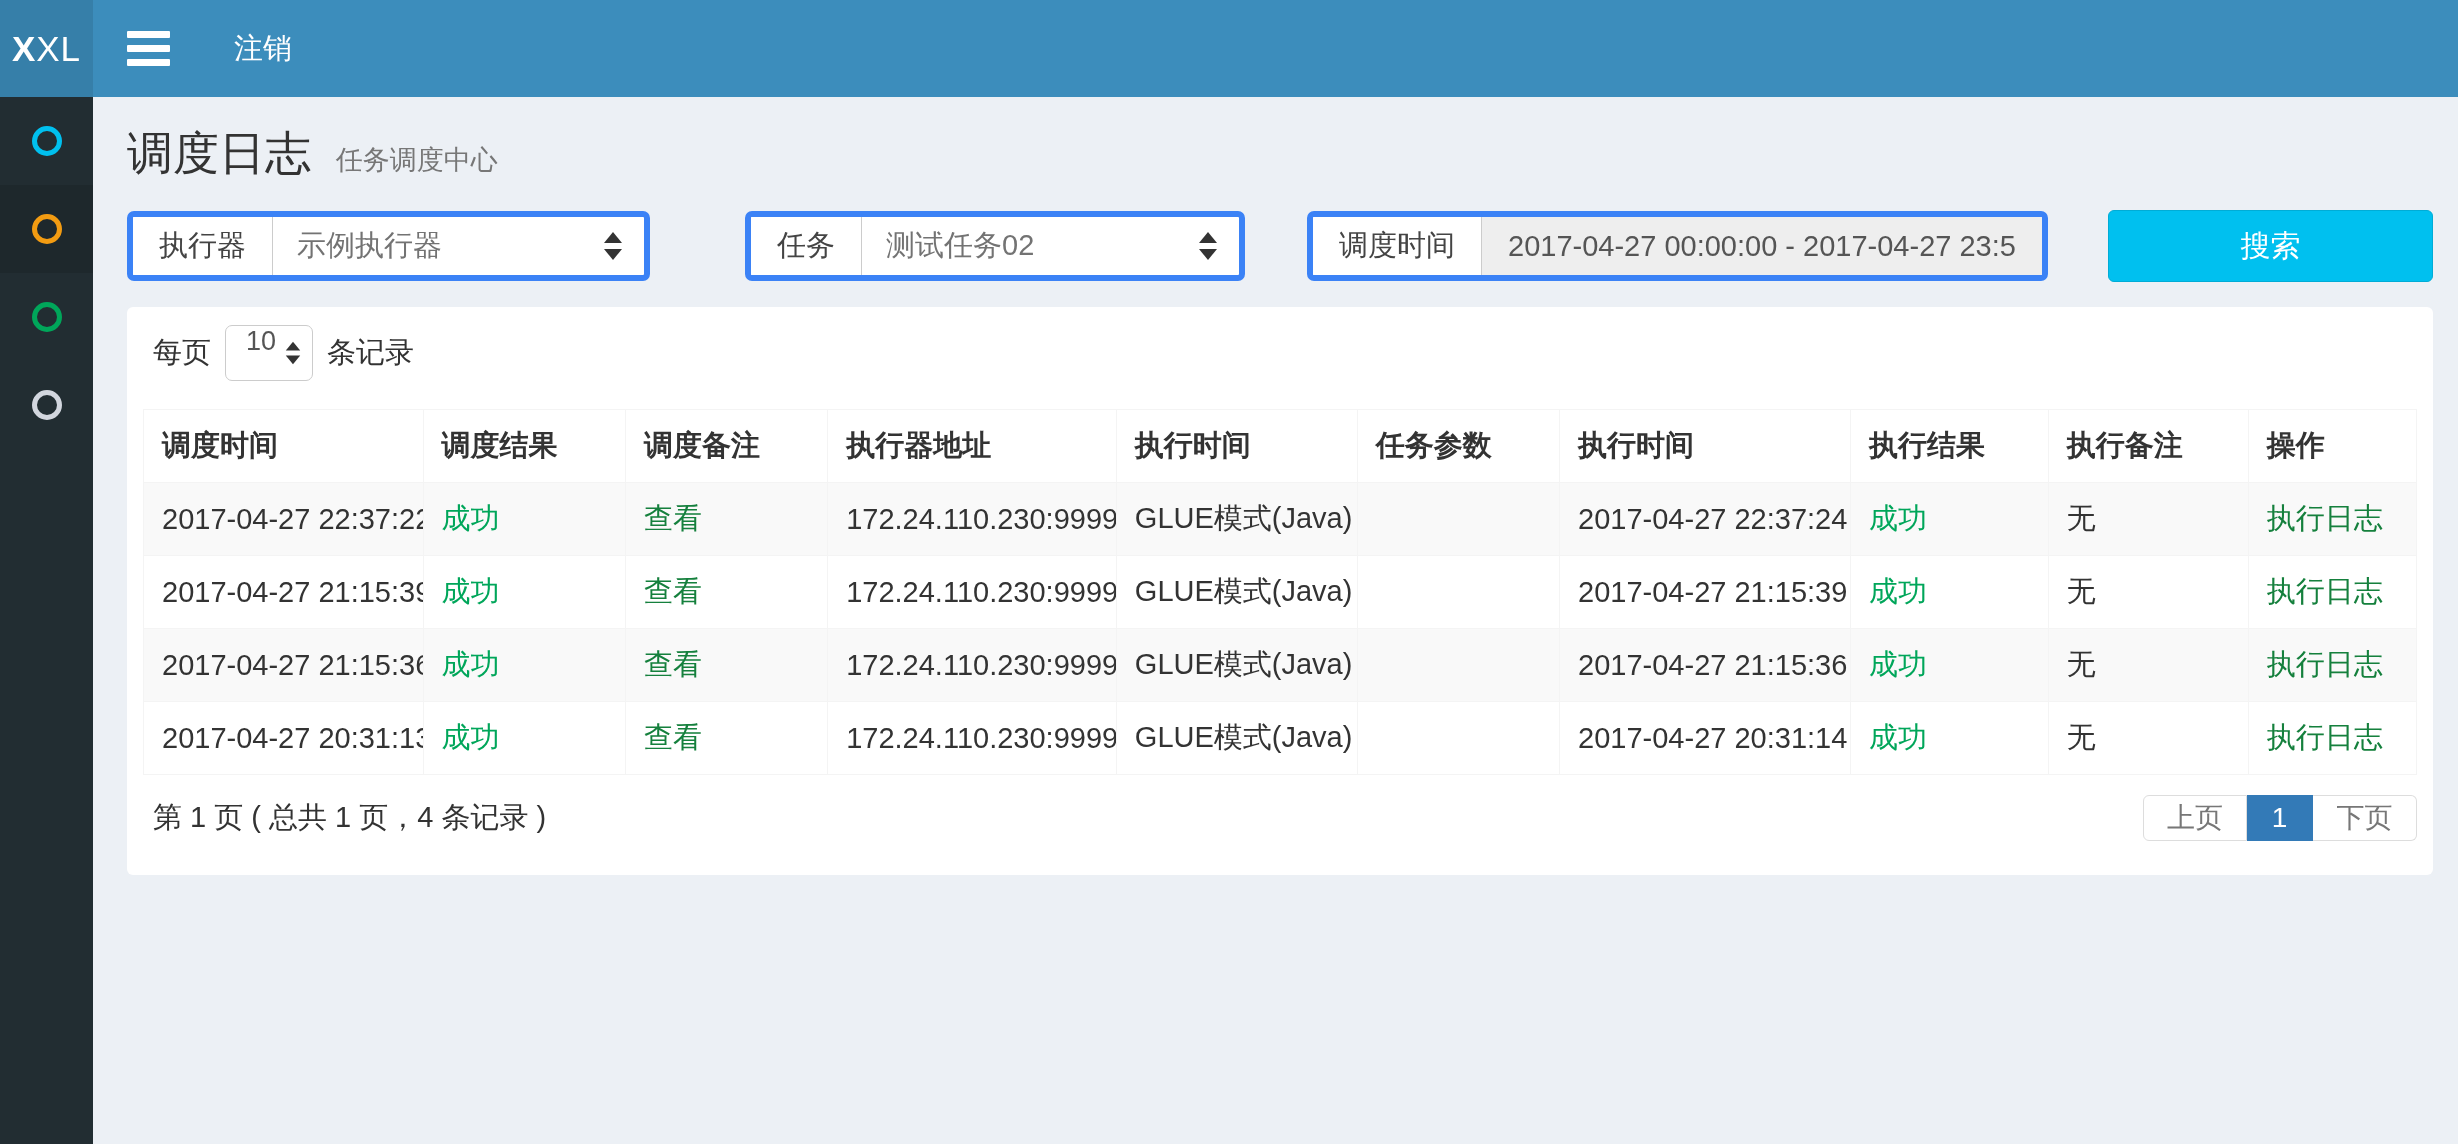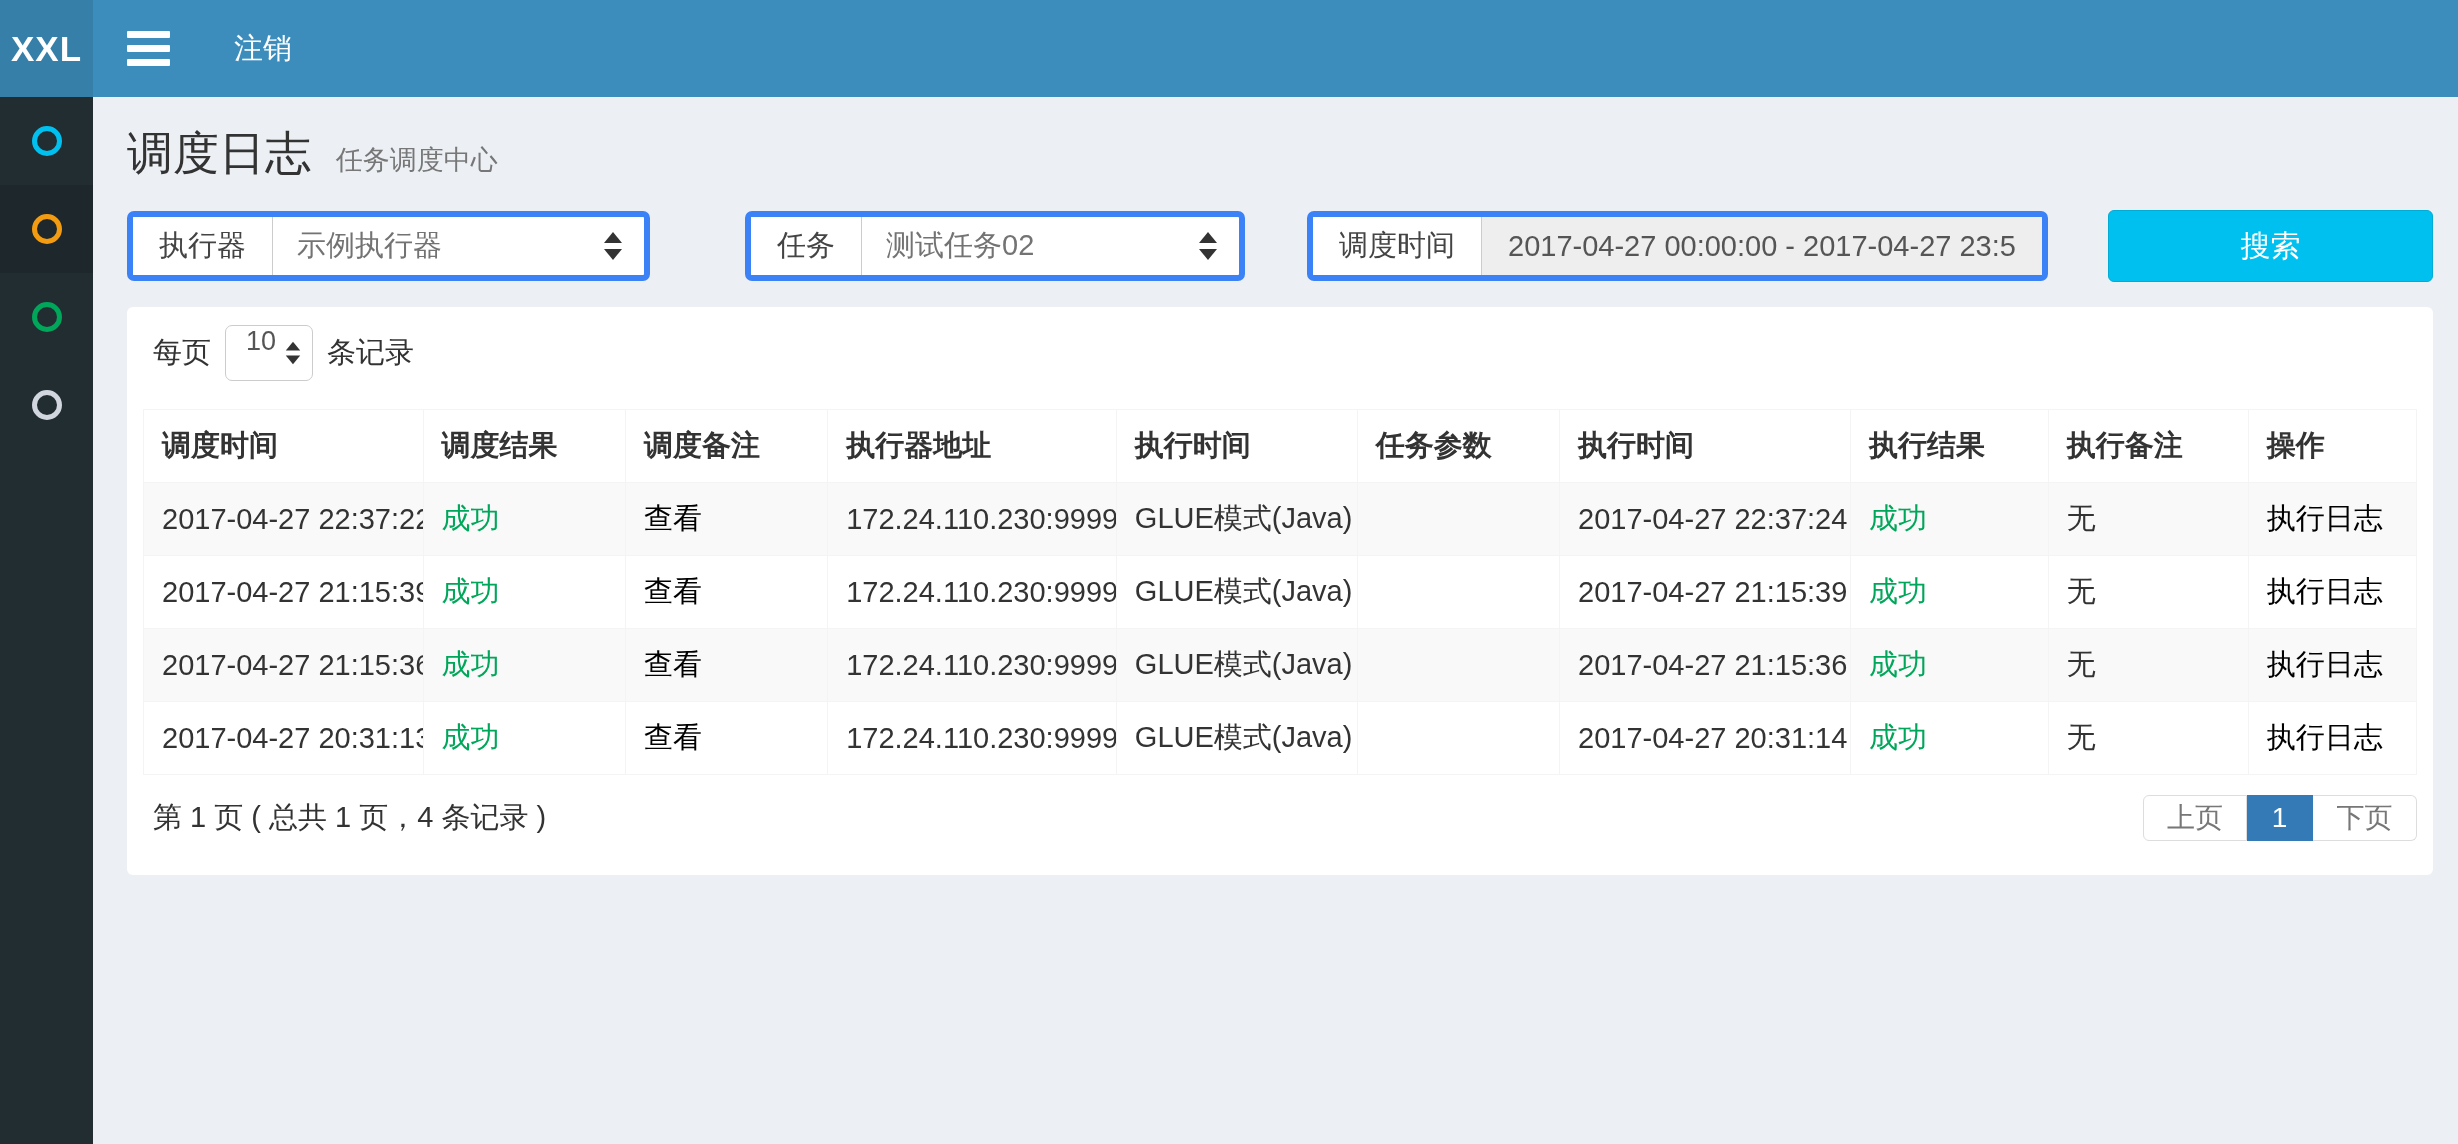"XL" .logo span { font-weight: 700 -> 400 }
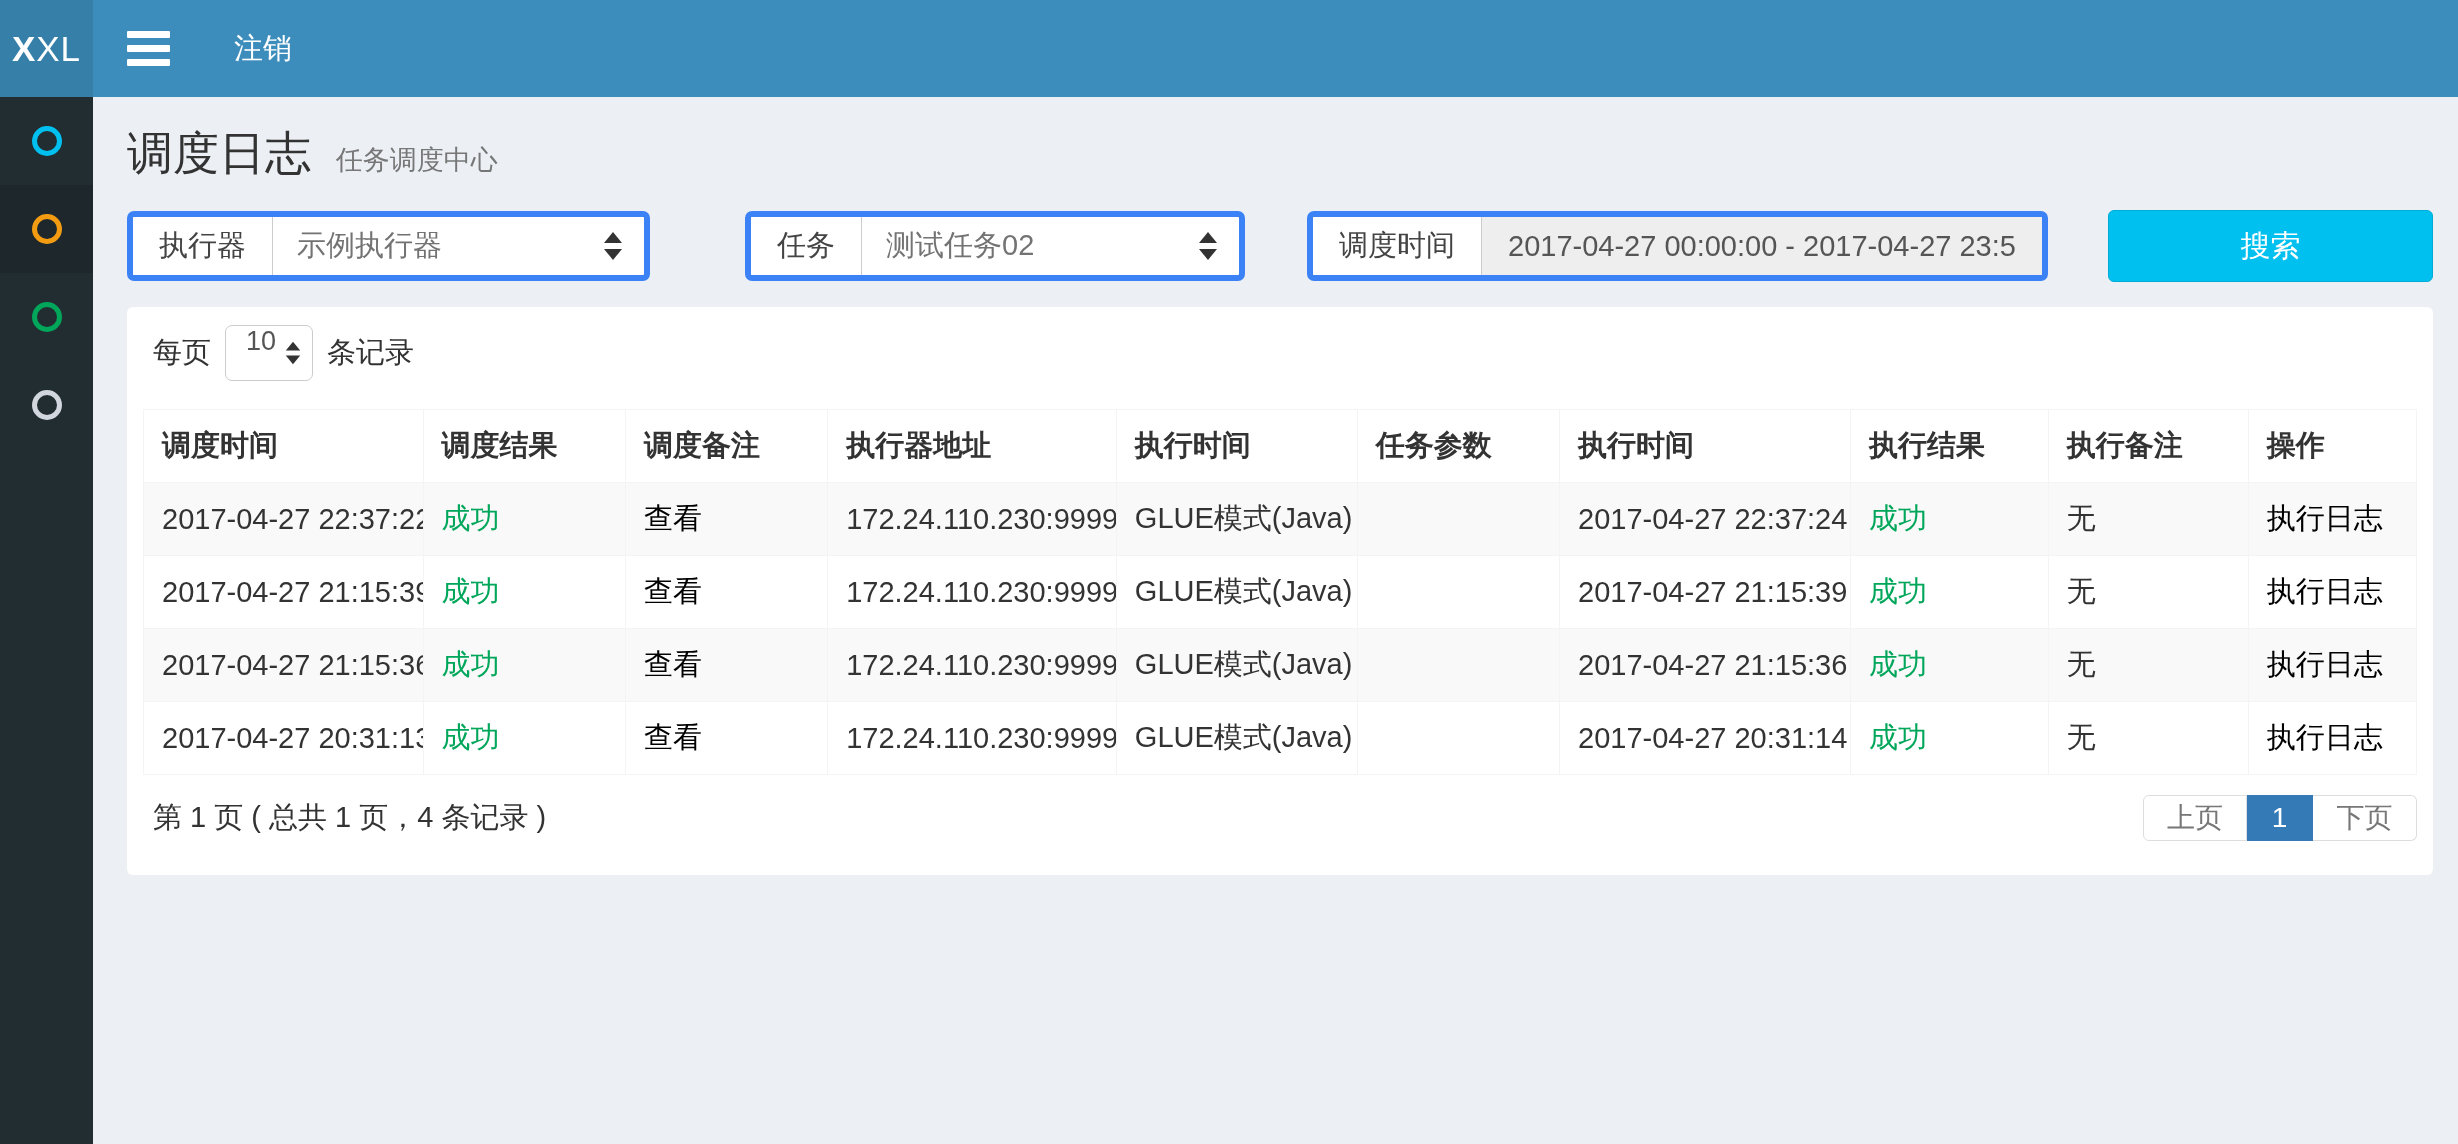"查看" .cell-link { color: #000000 -> #15803d }
